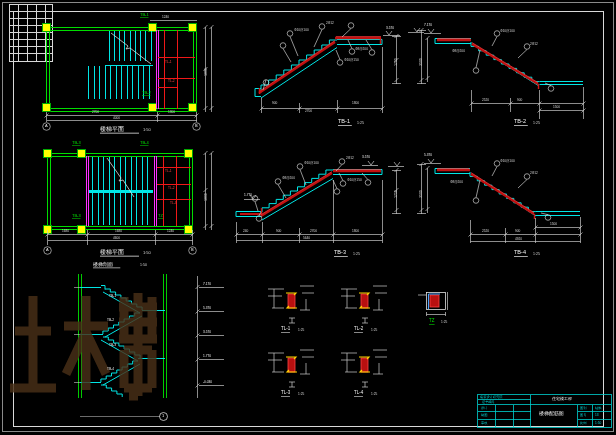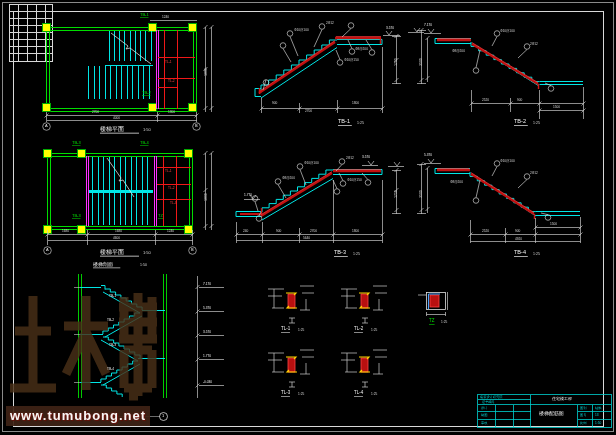"www.tumubong.net" div.wm-band { html: <div>www.tumubong.net</div> -> none }
